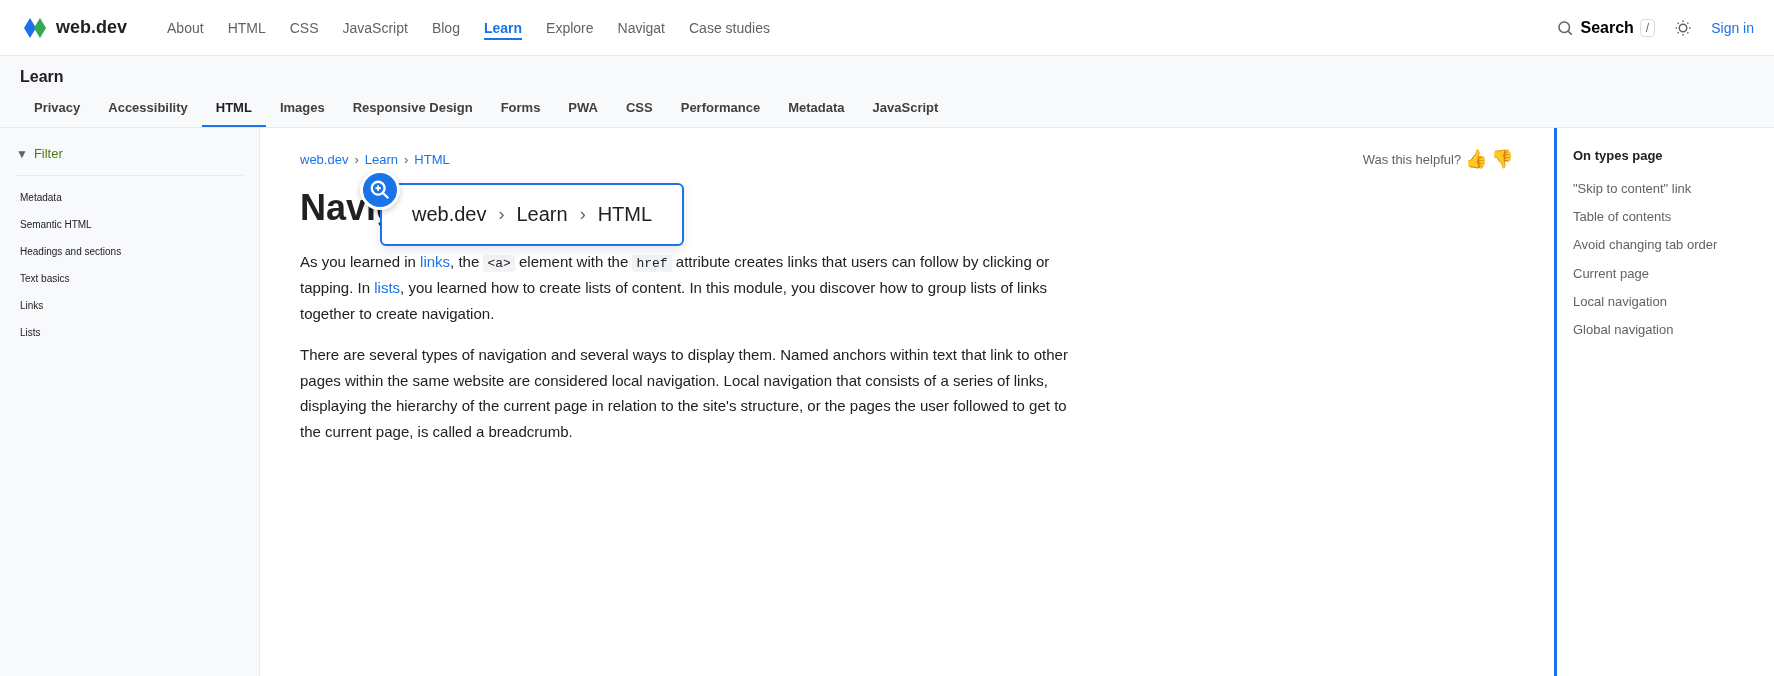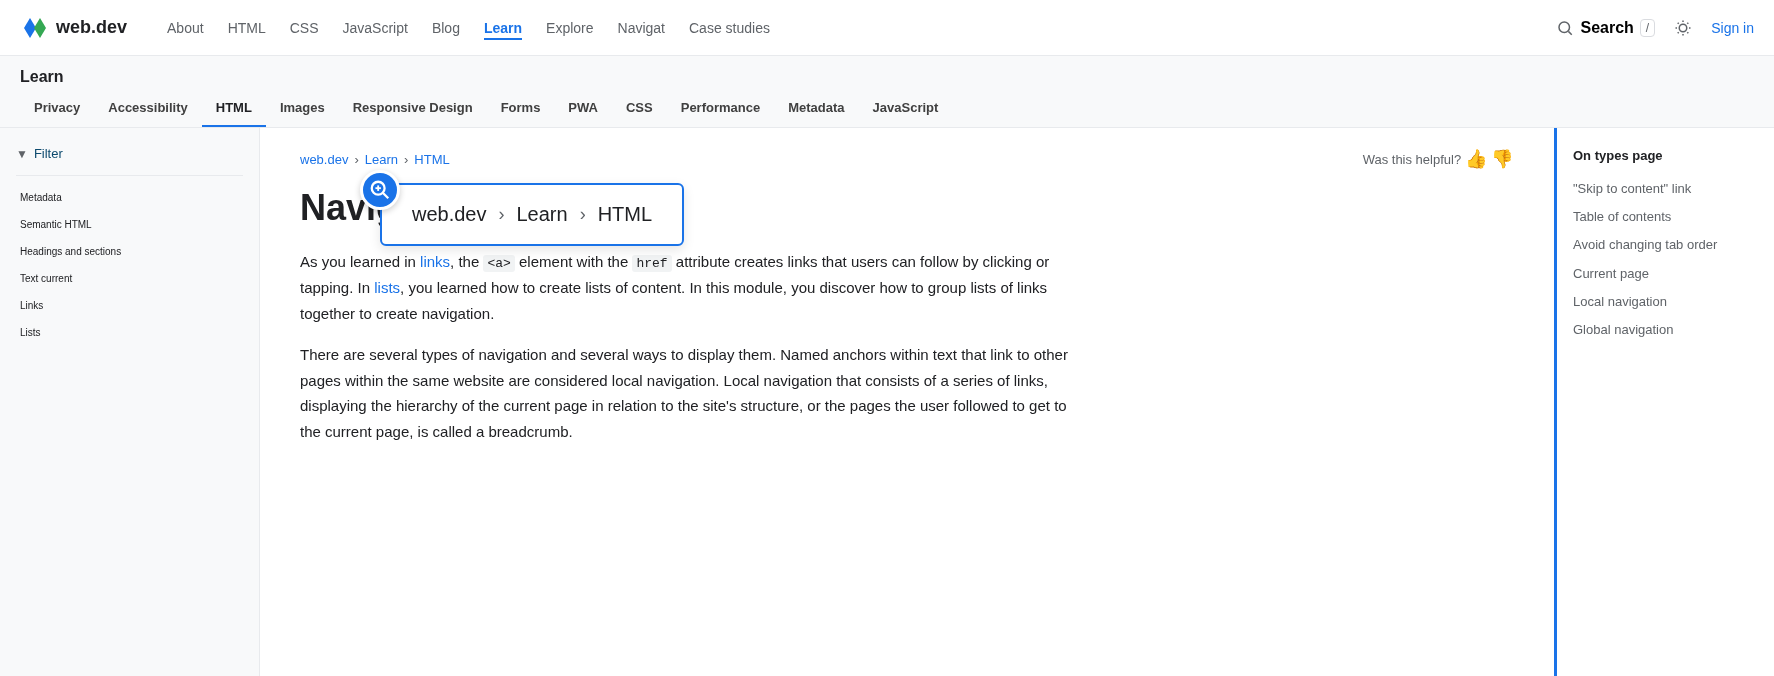"Filter" .filter-label { color: #0c4a6e -> #4d7c0f }
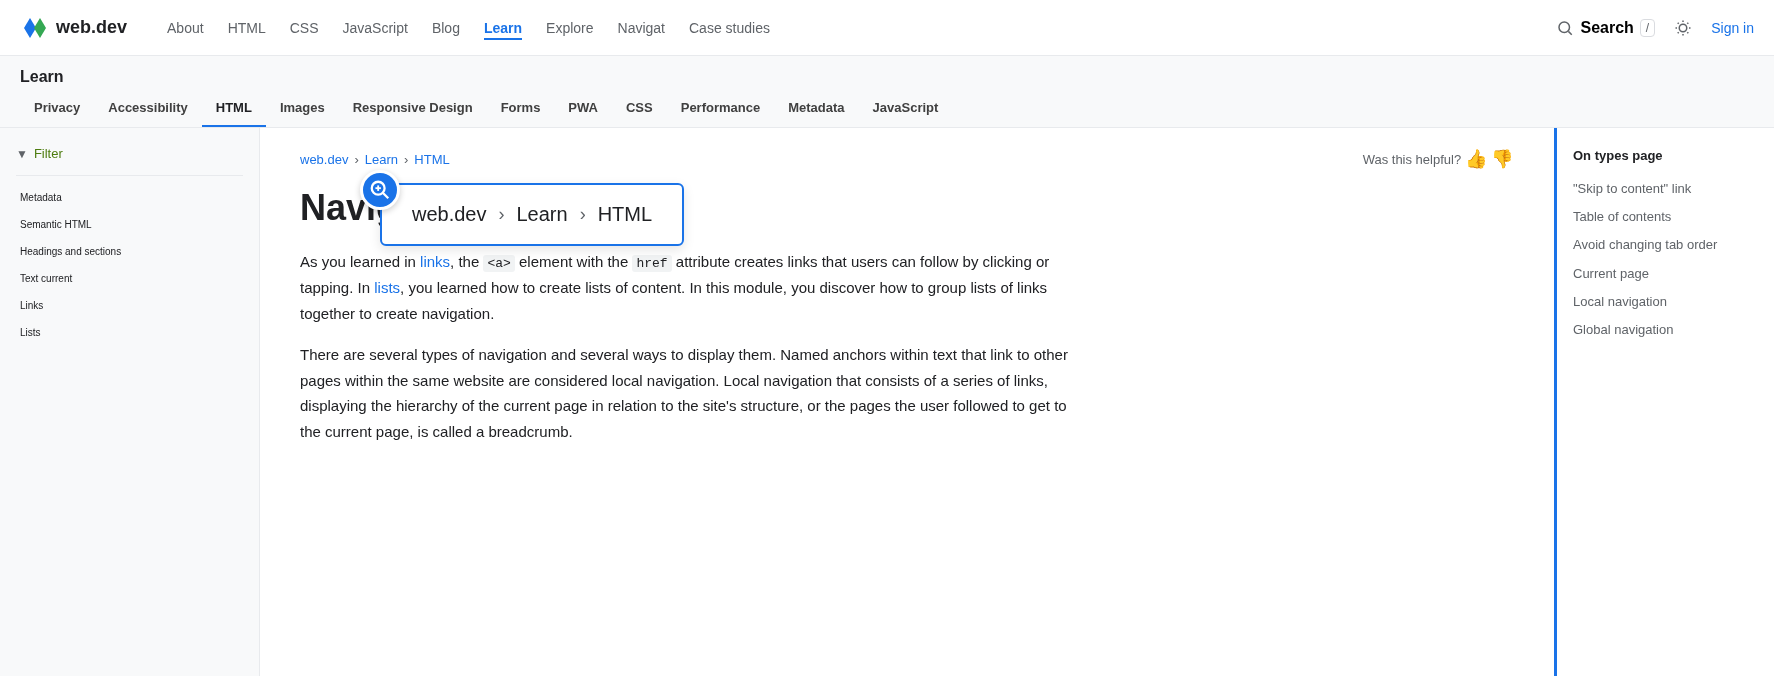"Text current" div.sidebar-item { text: current -> basics }
